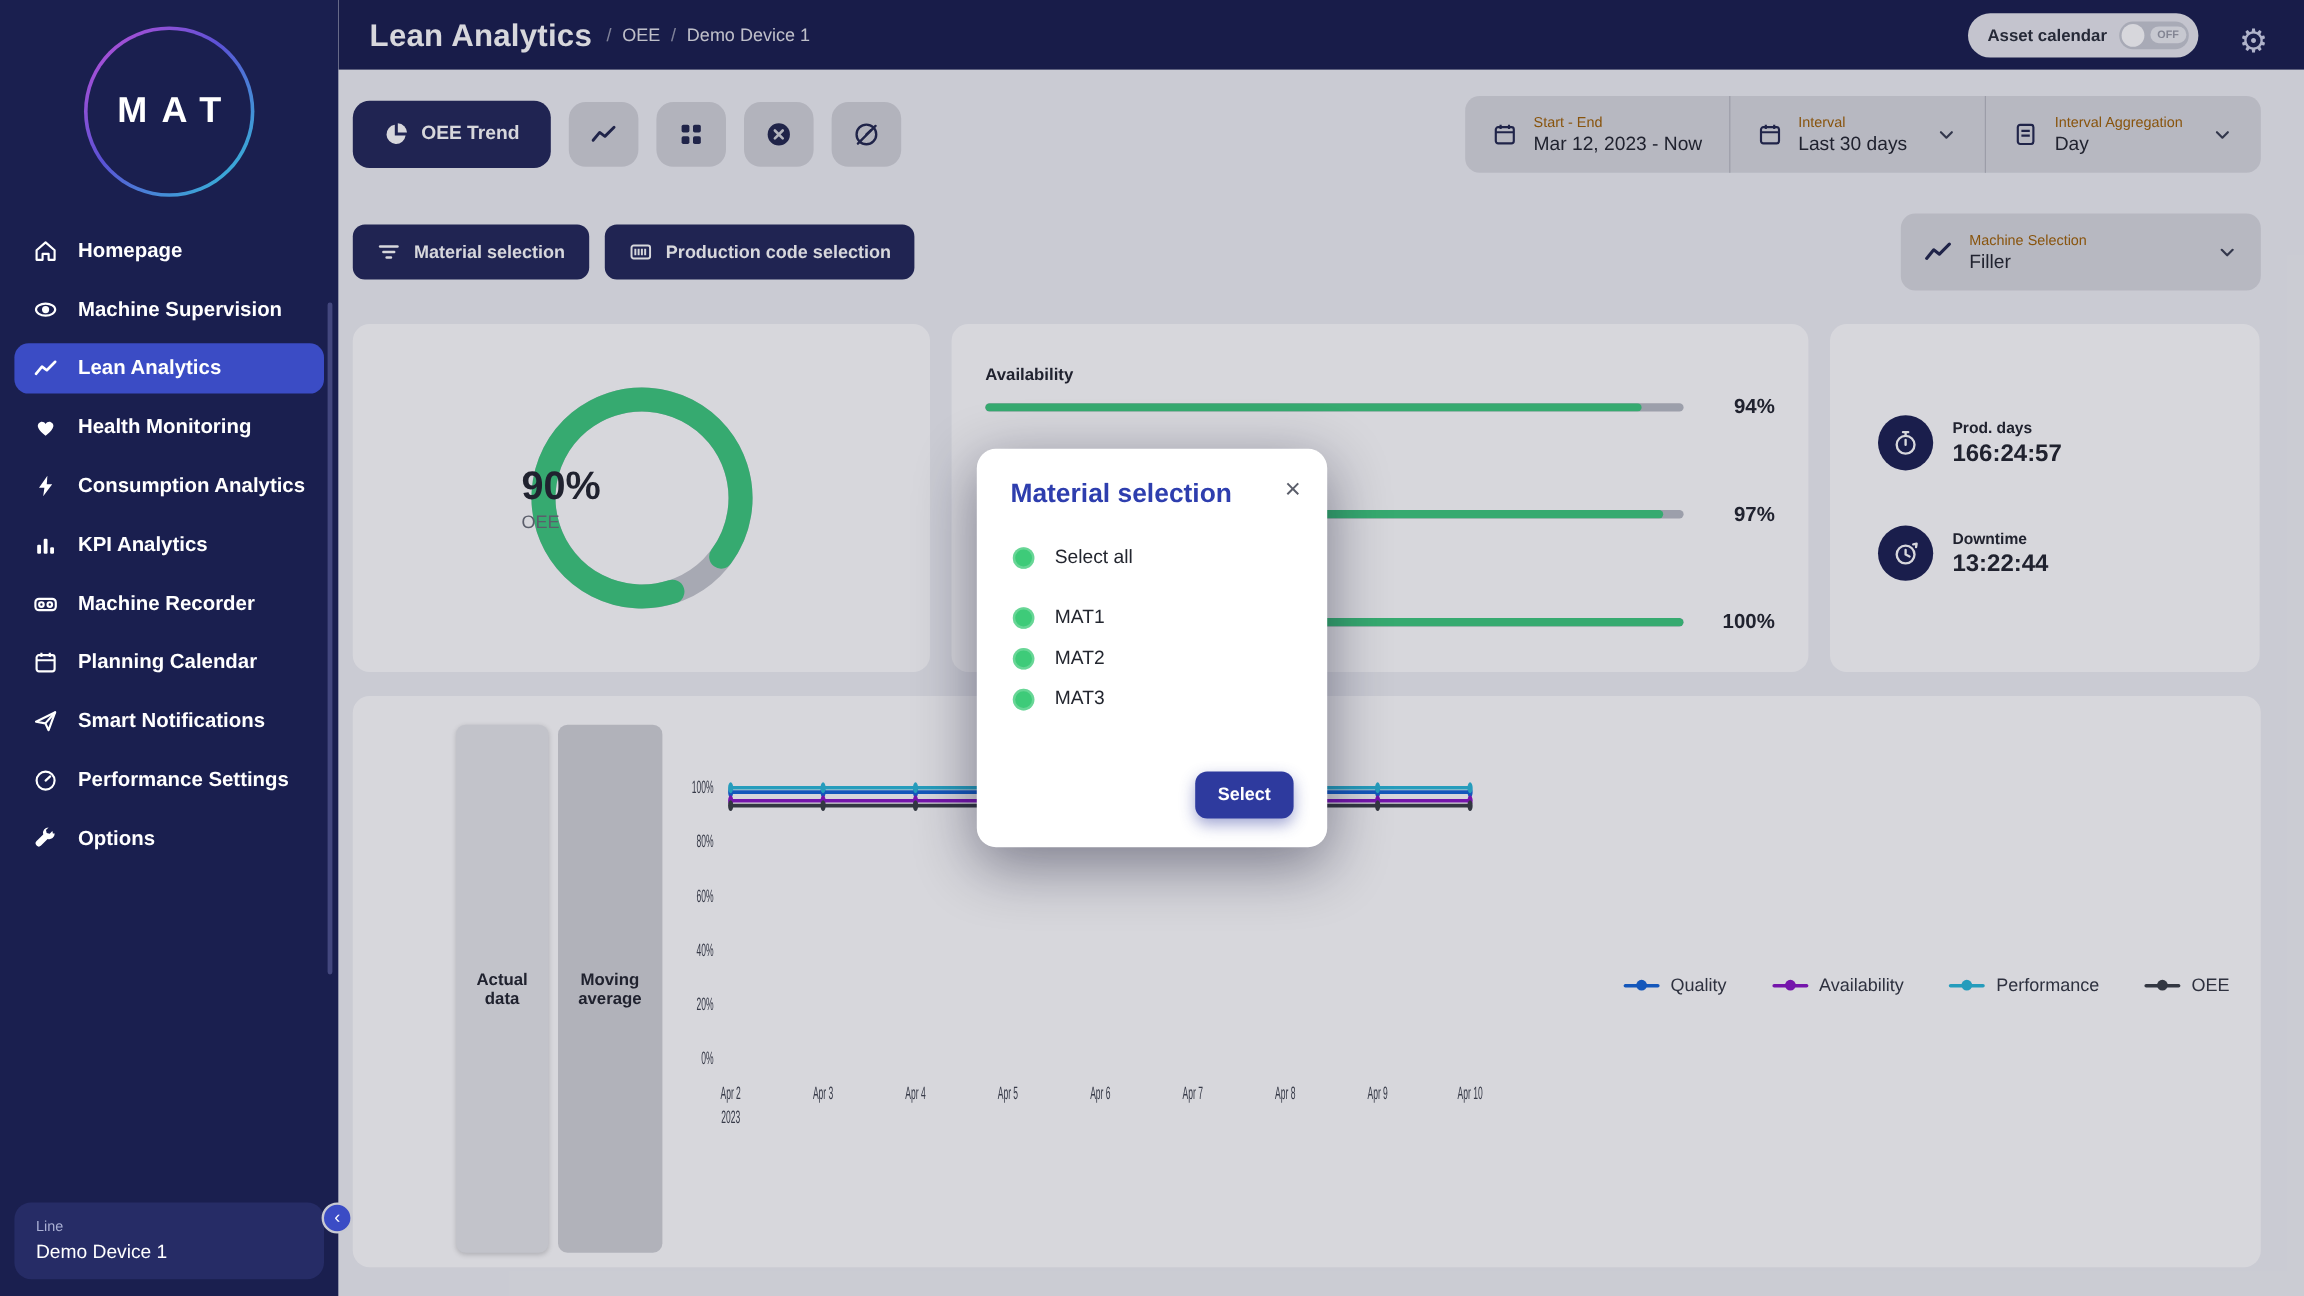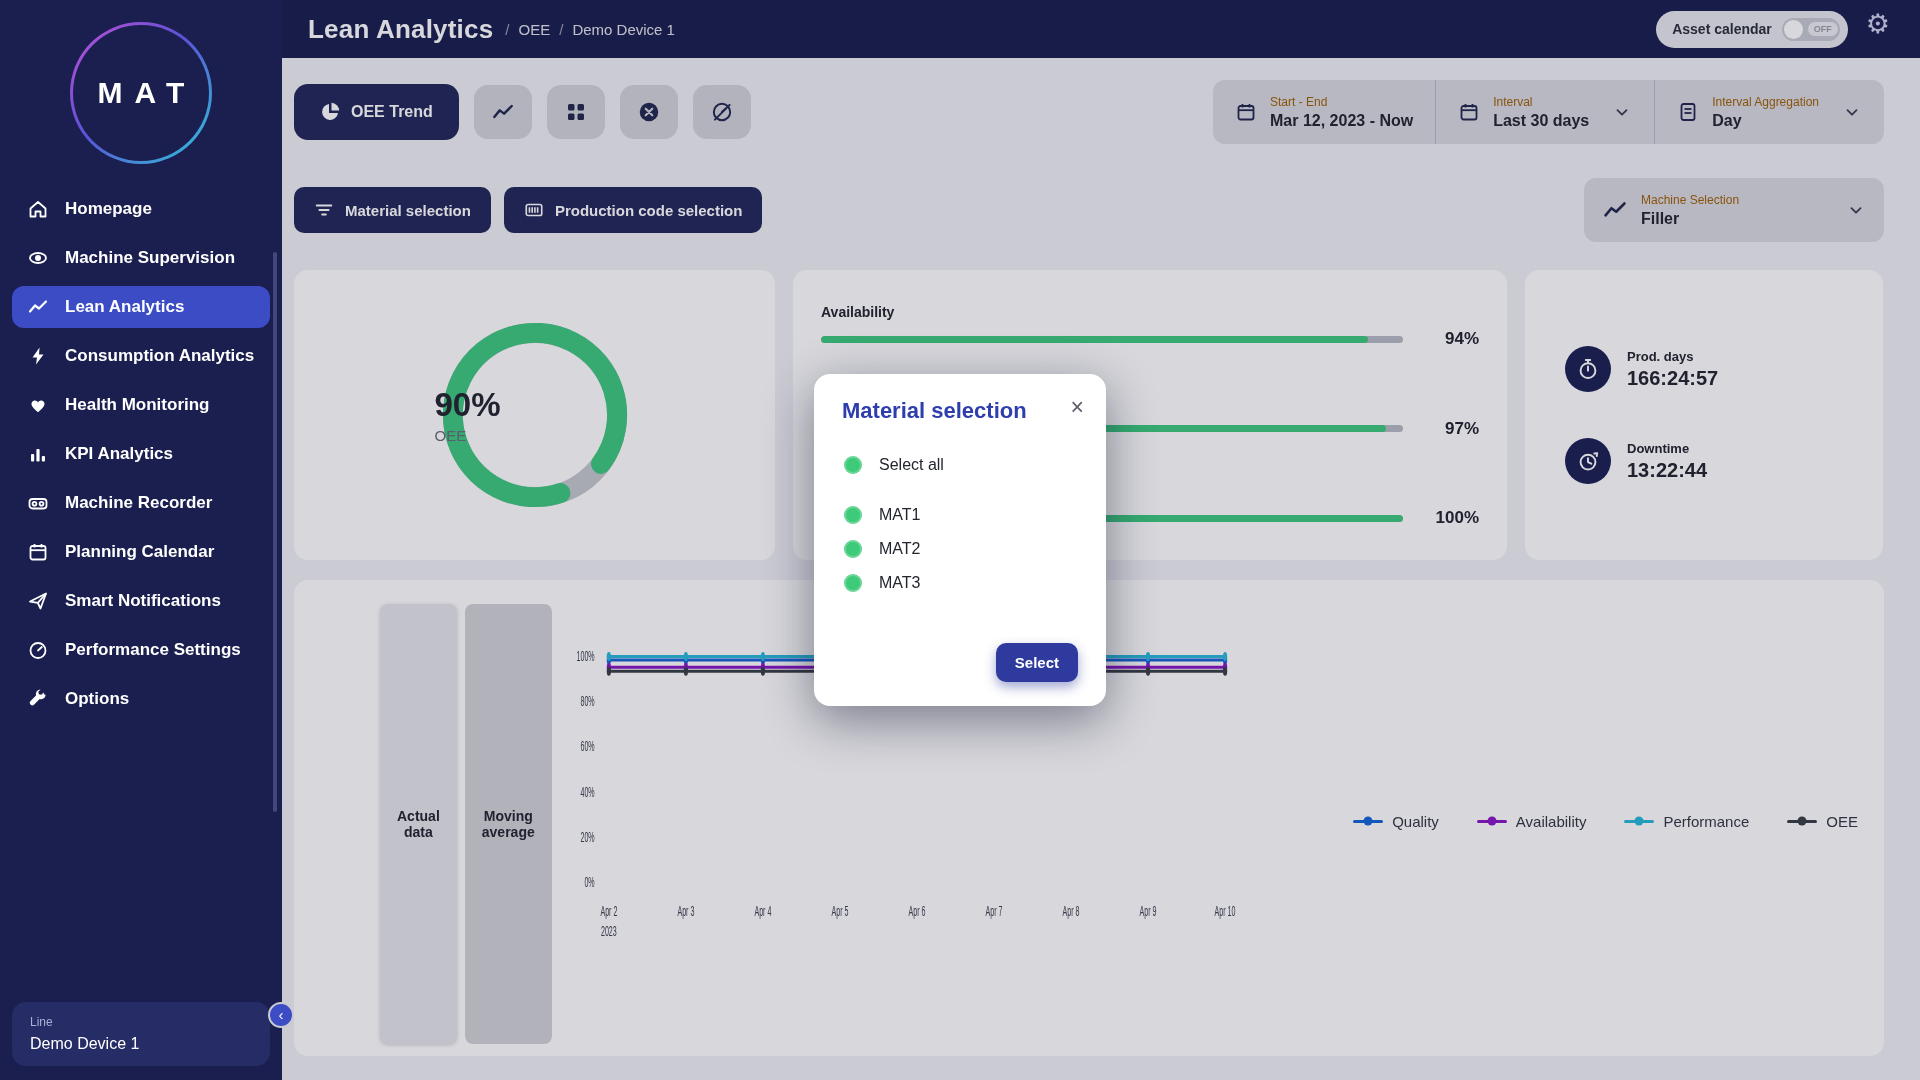"Asset calendar" .topbar-right { align-items: flex-start -> flex-end; gap: 18px -> 34px }
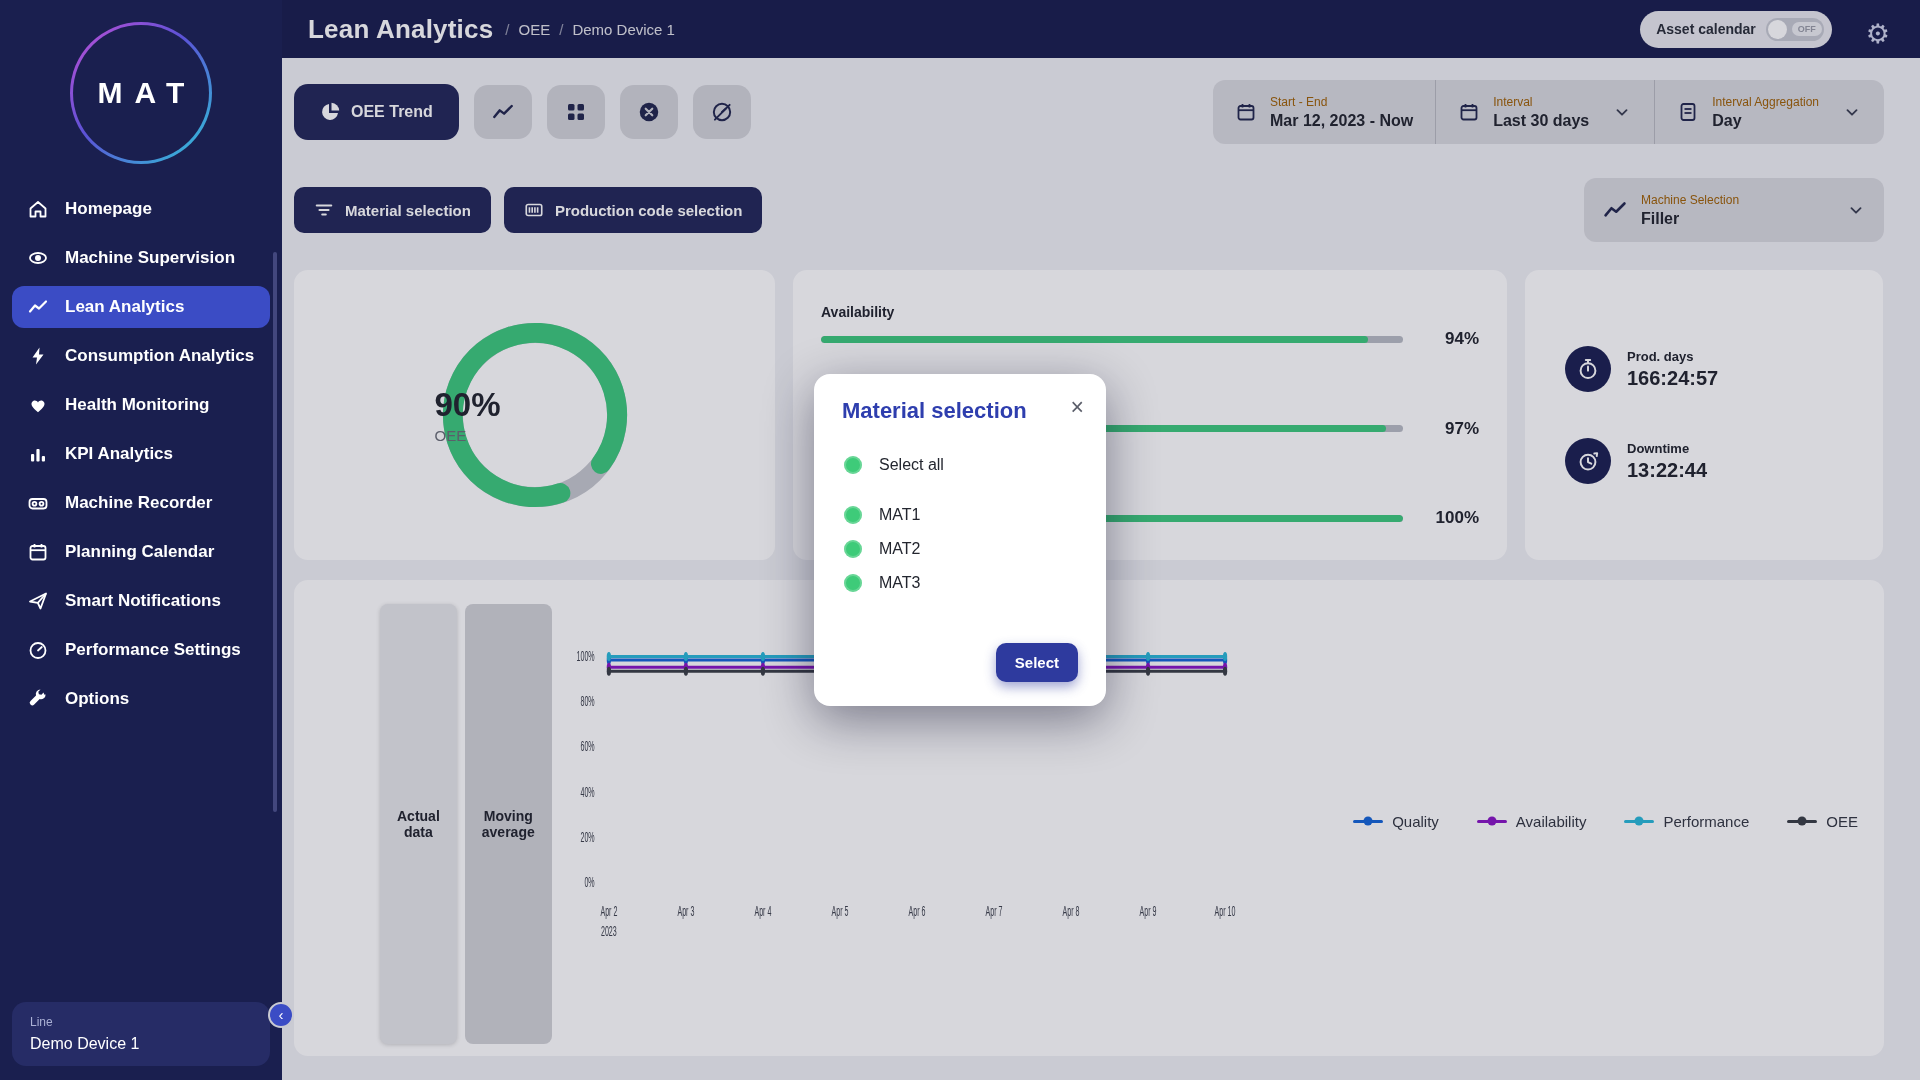"Mar 12, 2023 - Now" .settings-value { font-weight: 700 -> 400 }
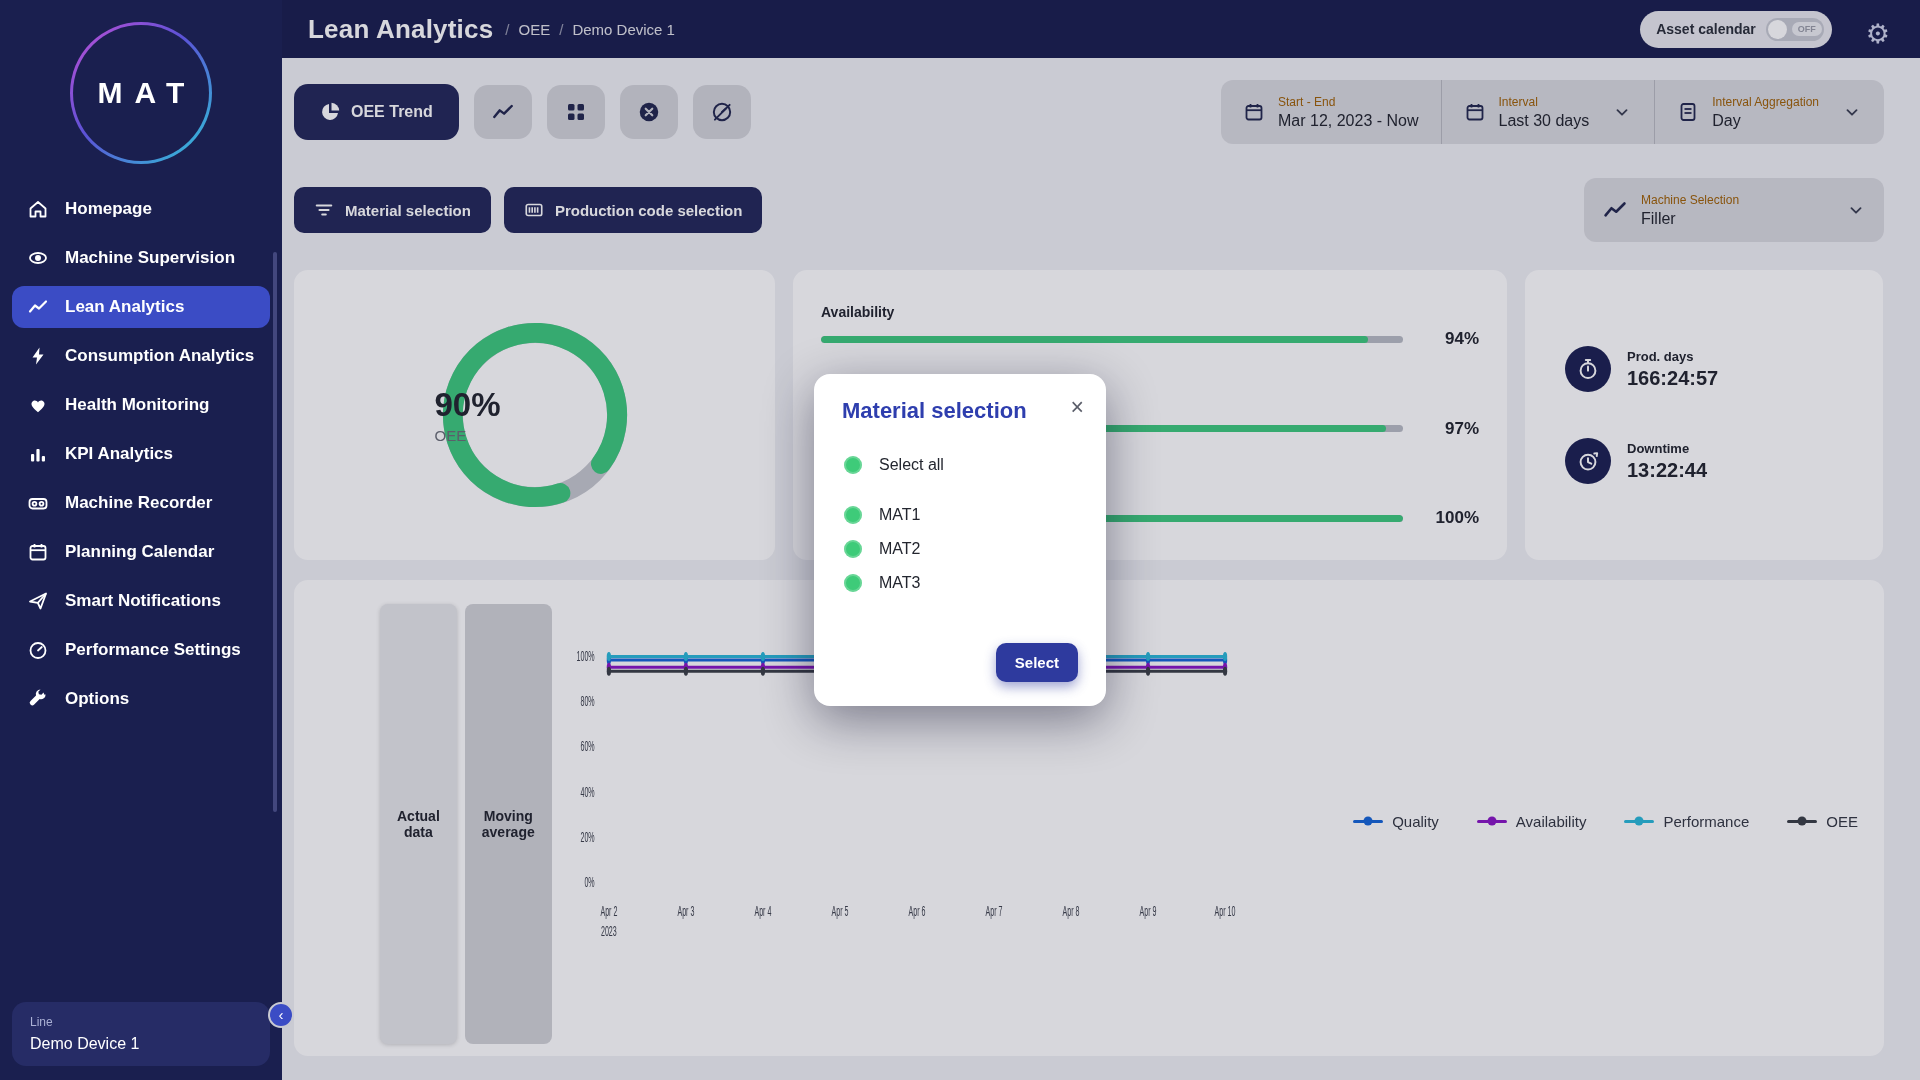"Consumption Analytics" div.nav-item { order: before "Health Monitoring" -> after "Health Monitoring" }
